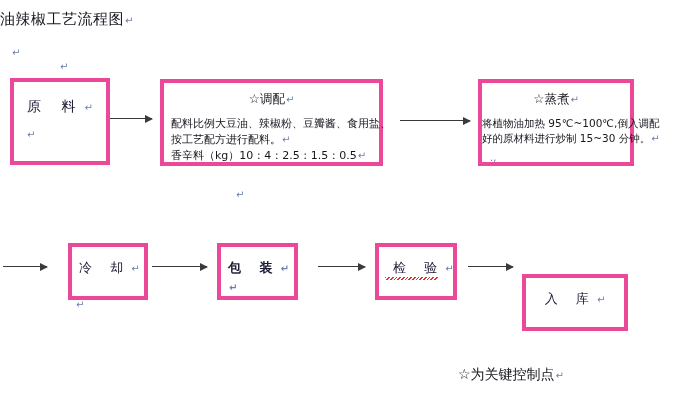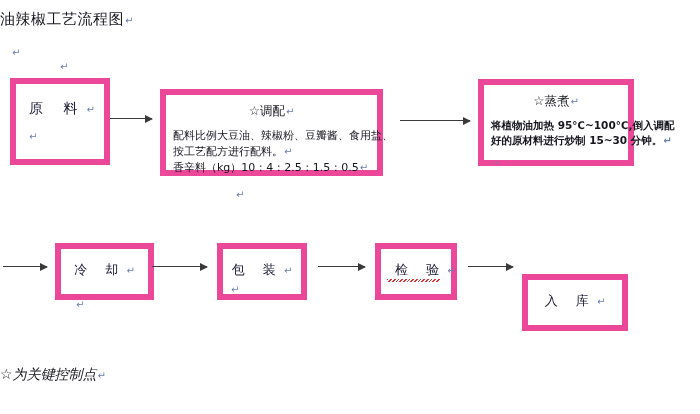"原 料↵" .box { border: 6px solid #ec4899 -> 4px solid #ec4899 }
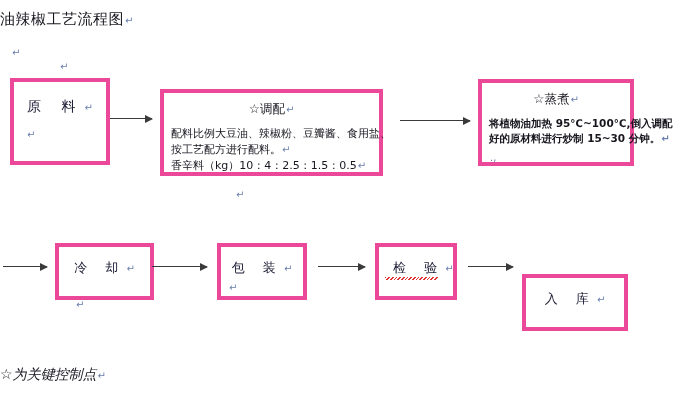"☆调配↵" #box-mix { top: 89px -> 79px }
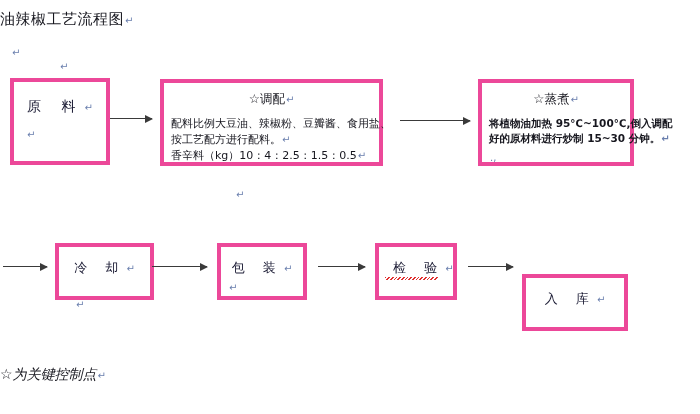"将植物油加热 95℃~100℃,倒入调配" #box-cook .box-body { font-weight: bold -> none; left: 7px -> 0 }
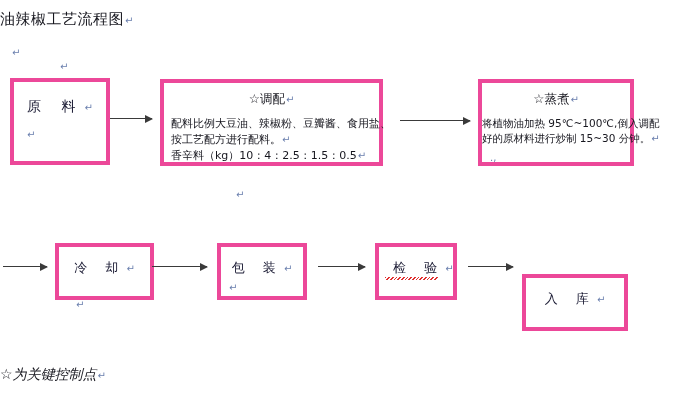"冷 却↵" #box-cool { left: 55px -> 68px; width: 99px -> 80px }
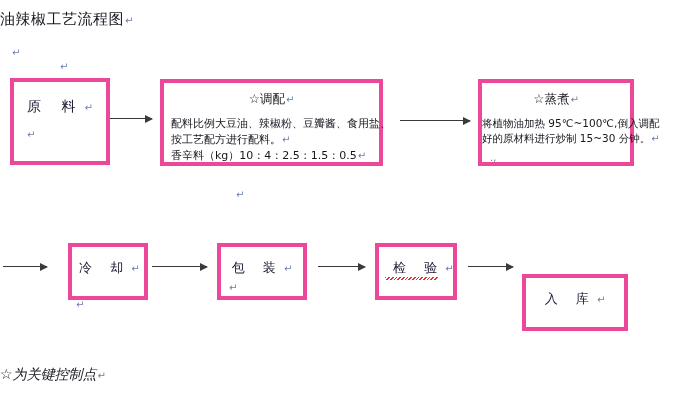"包 装↵" #box-pack { font-weight: none -> bold; width: 90px -> 81px }
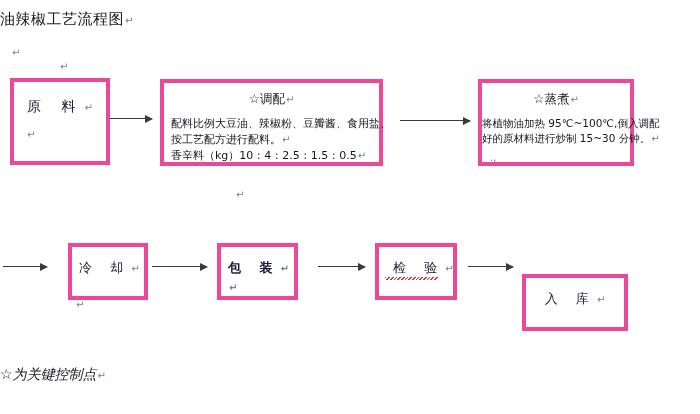"☆为关键控制点↵" .footer { font-style: italic -> none; text-align: left -> right }
